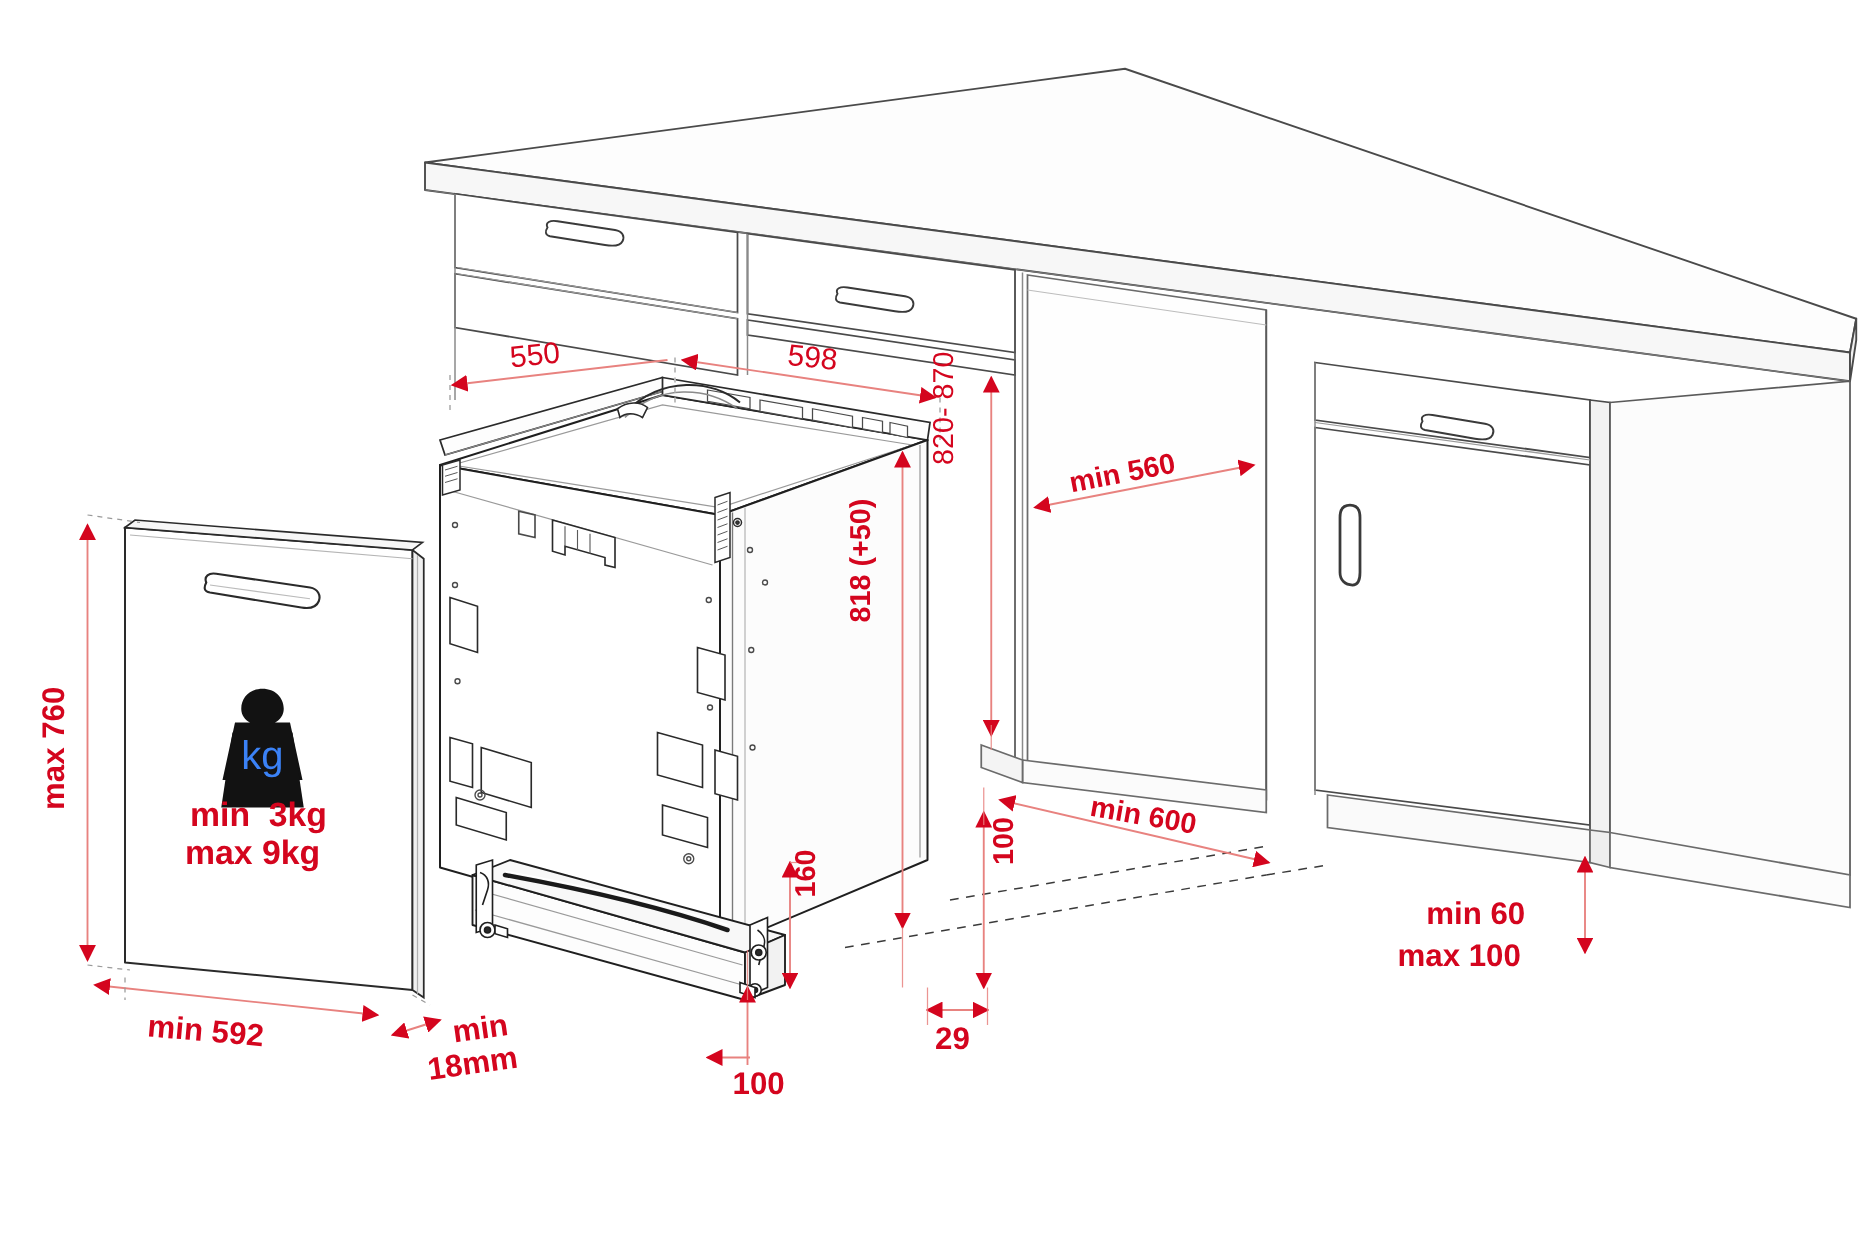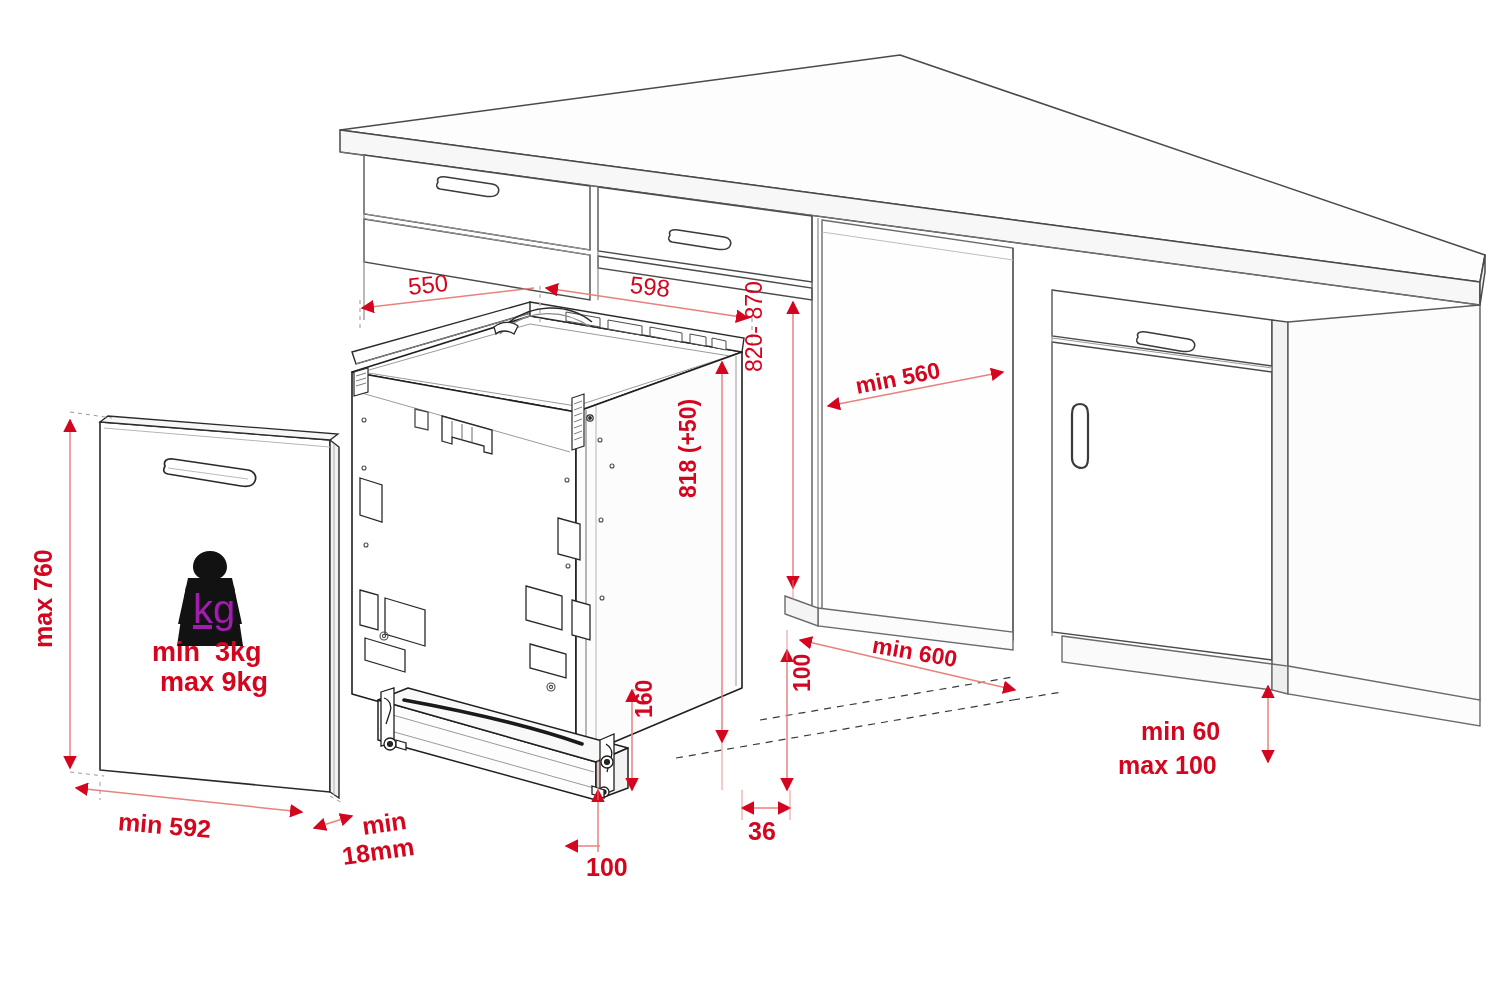"kg" div.dimlabel { color: #a21caf -> #3b82f6; font-size: 40px -> 32px; text-decoration: underline -> none }
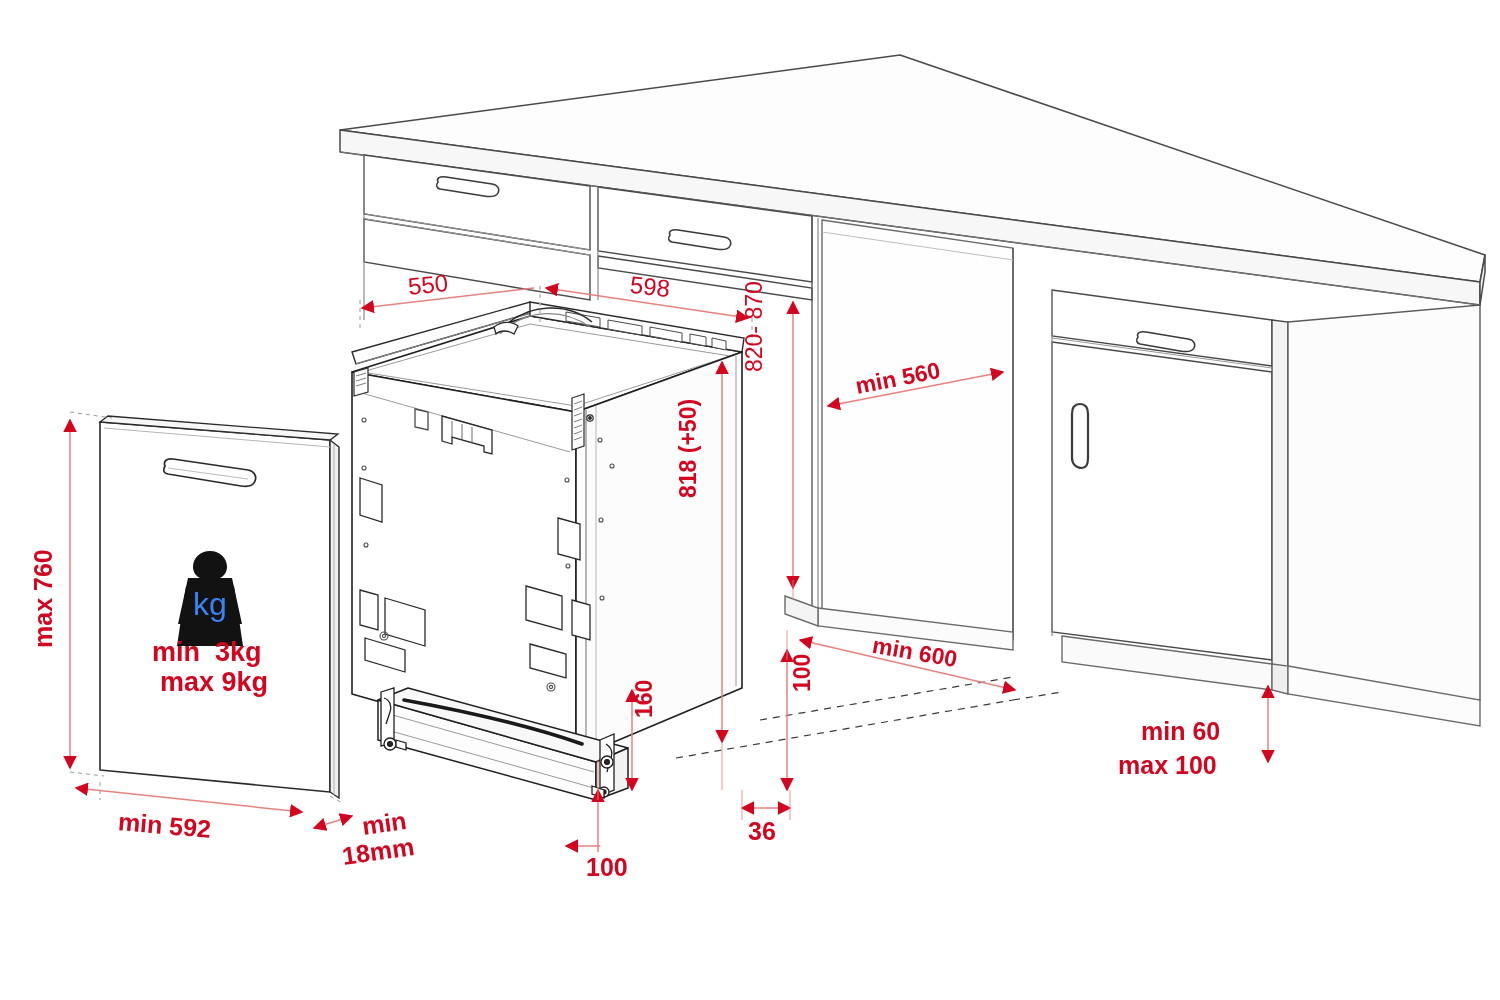"max 9kg" div.dimlabel { left: 160px -> 148px }
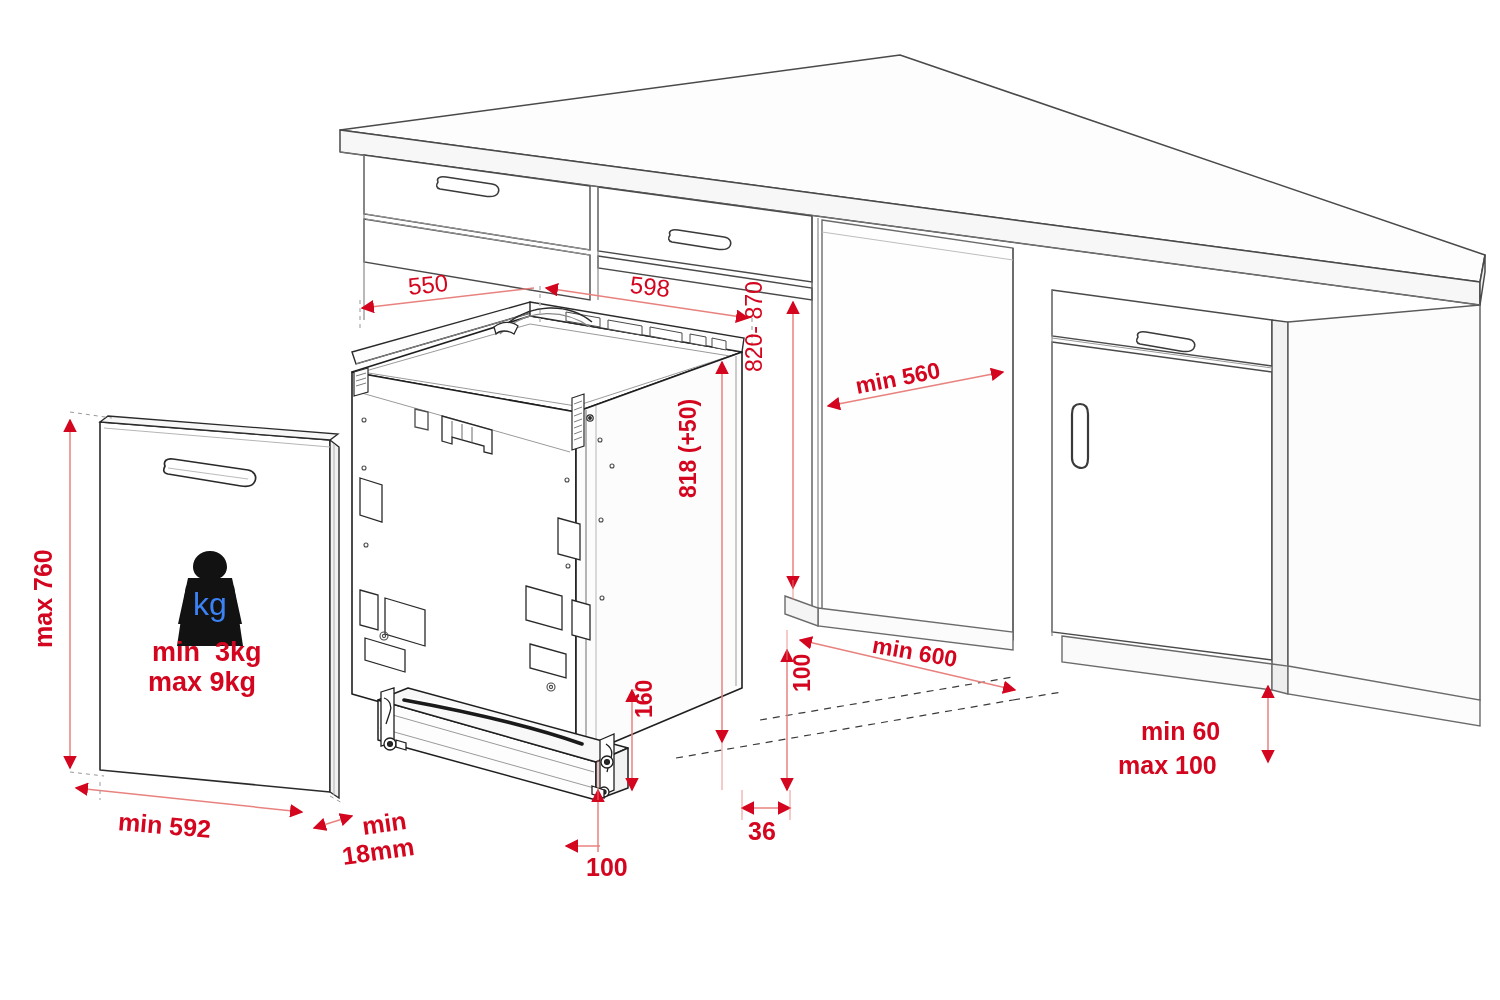"36" div.dimlabel { text: 36 -> 29 }
